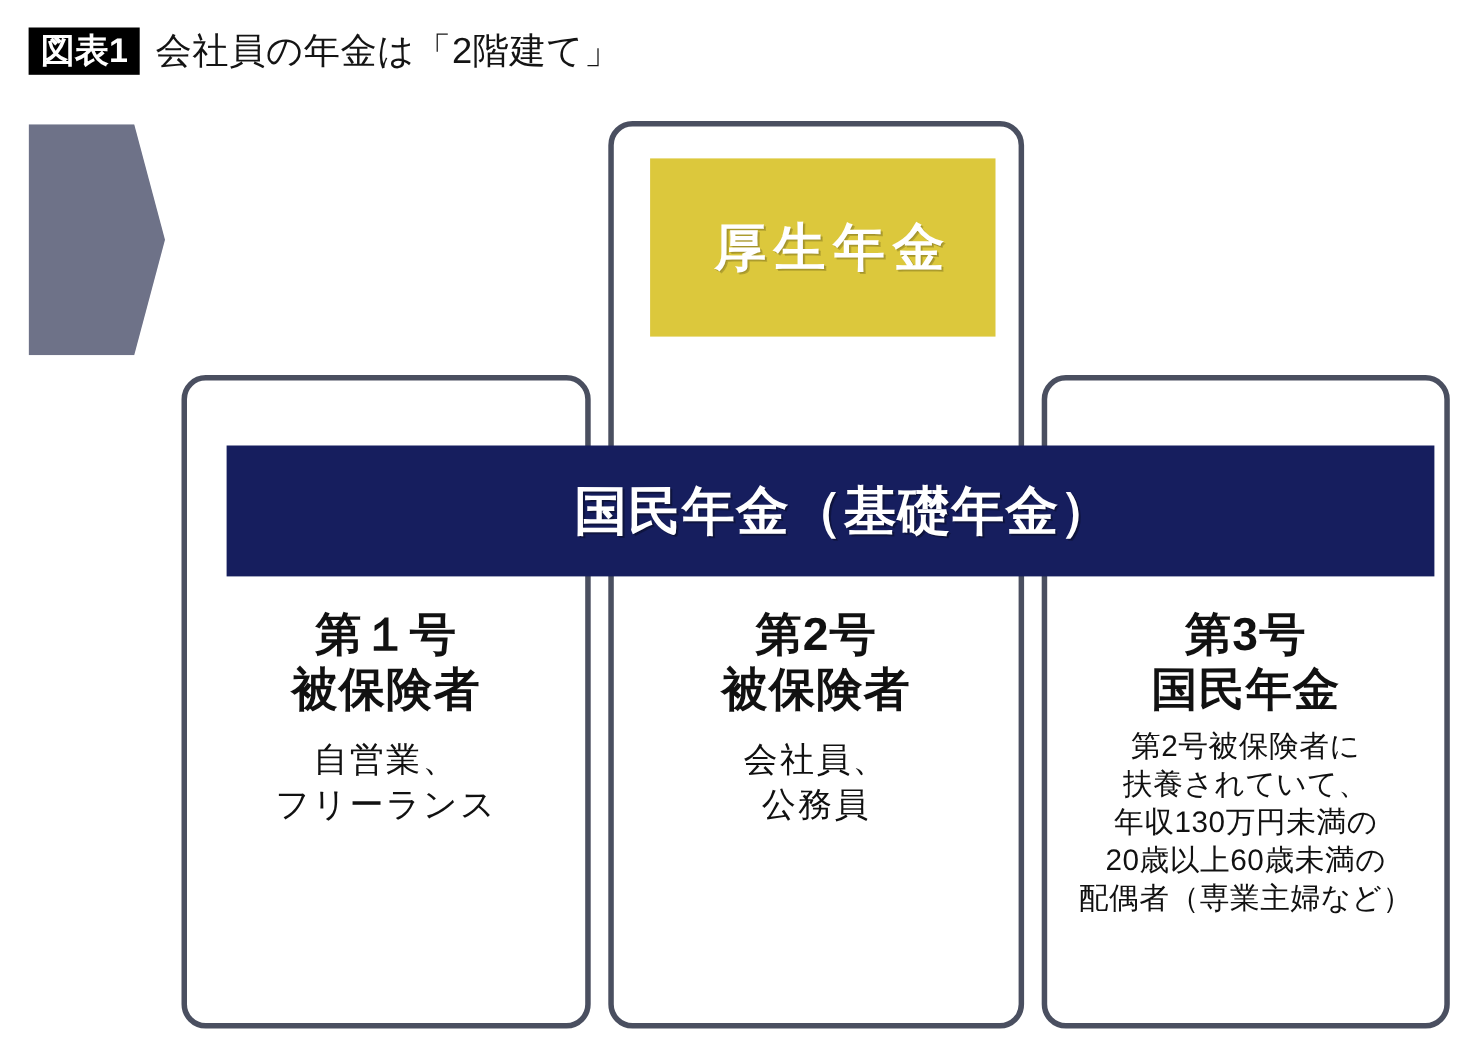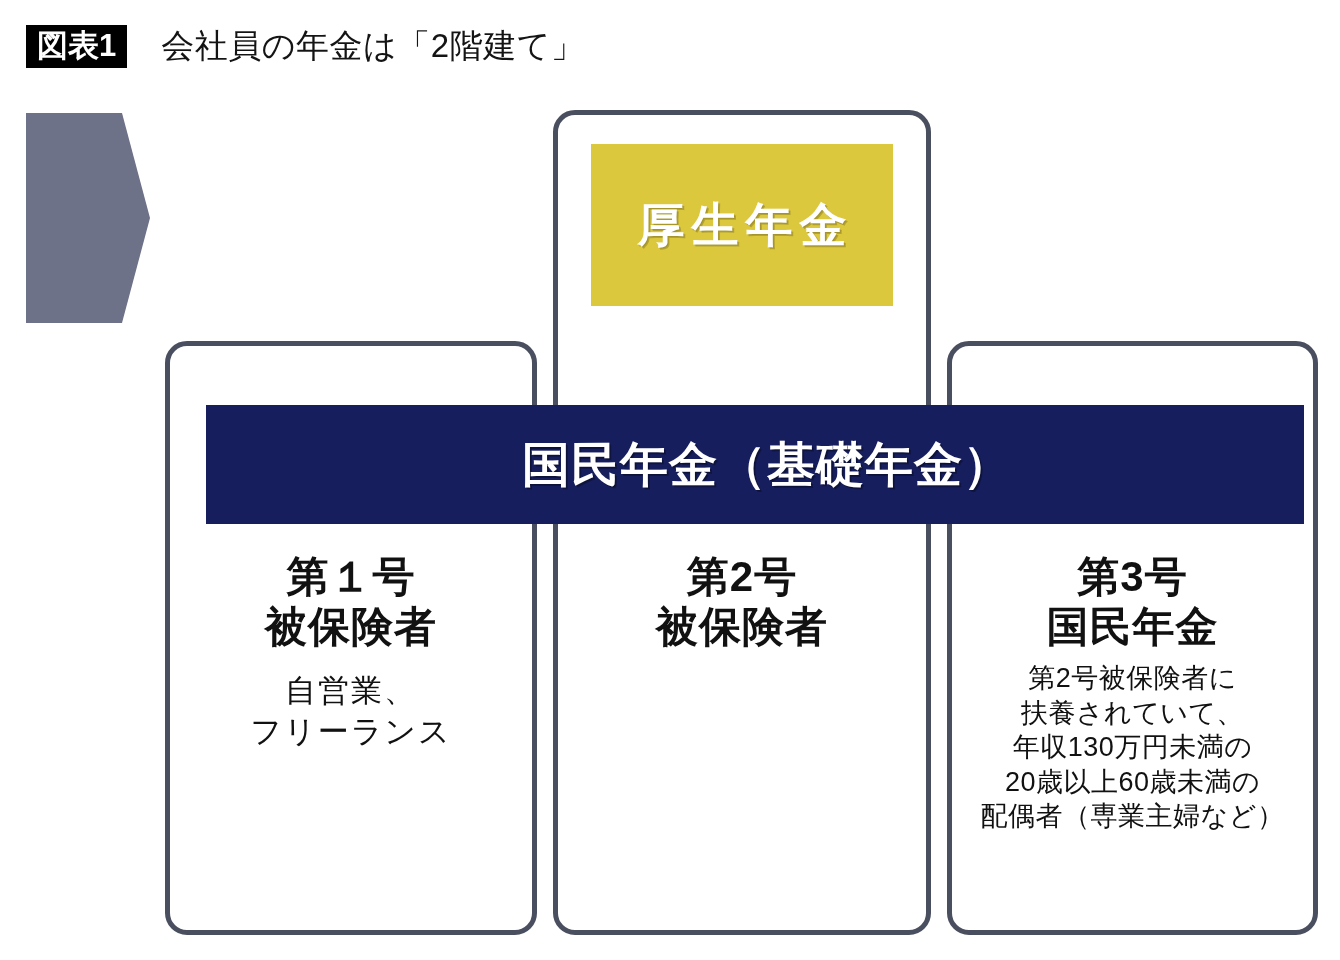"図表1" .title-row { gap: 20px -> none }
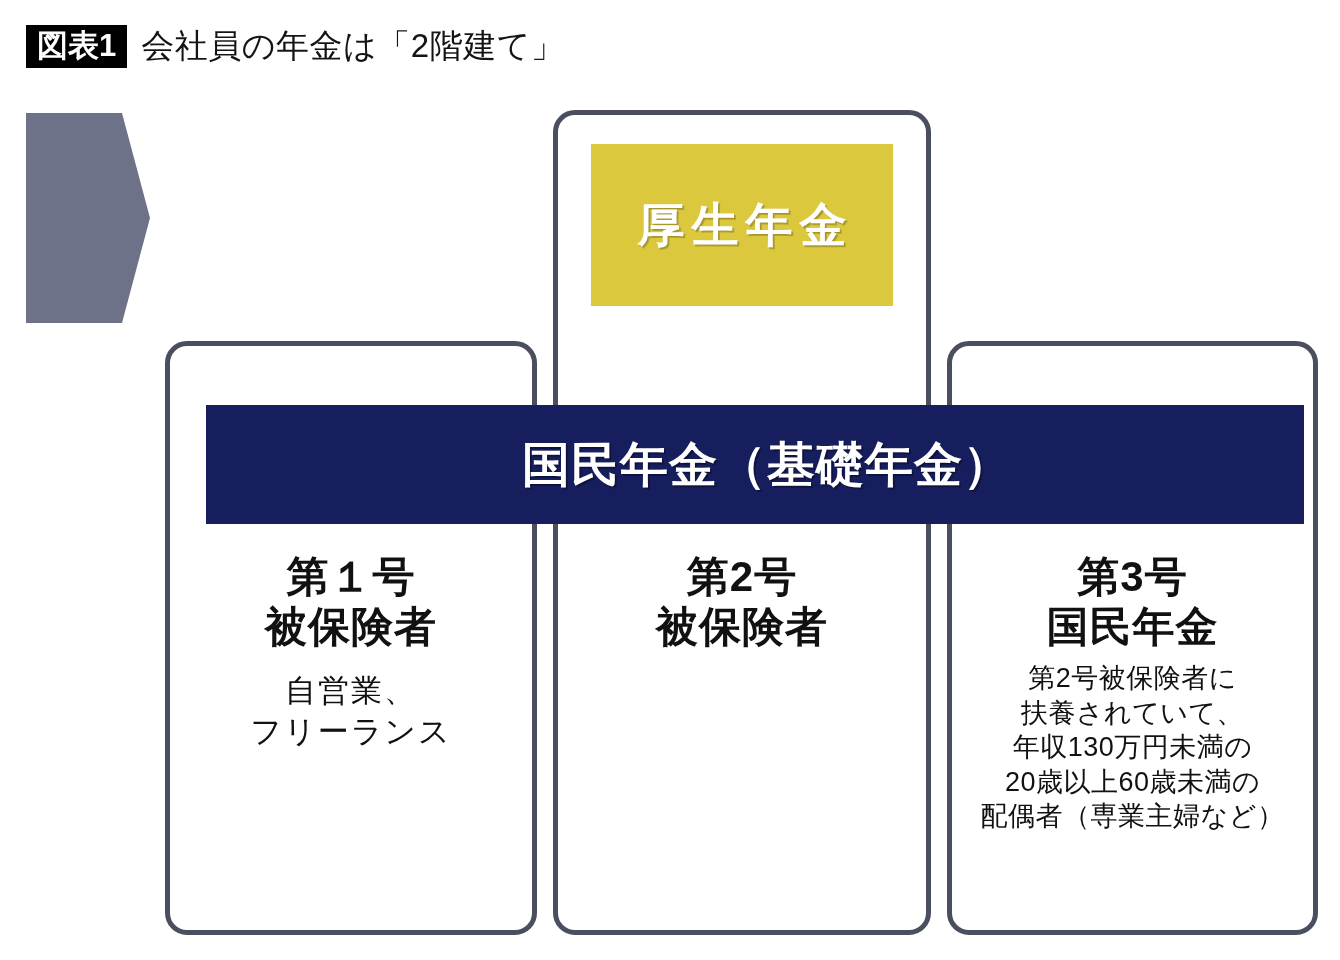"厚生年金" #kosei-box { padding-left: none -> 12px }
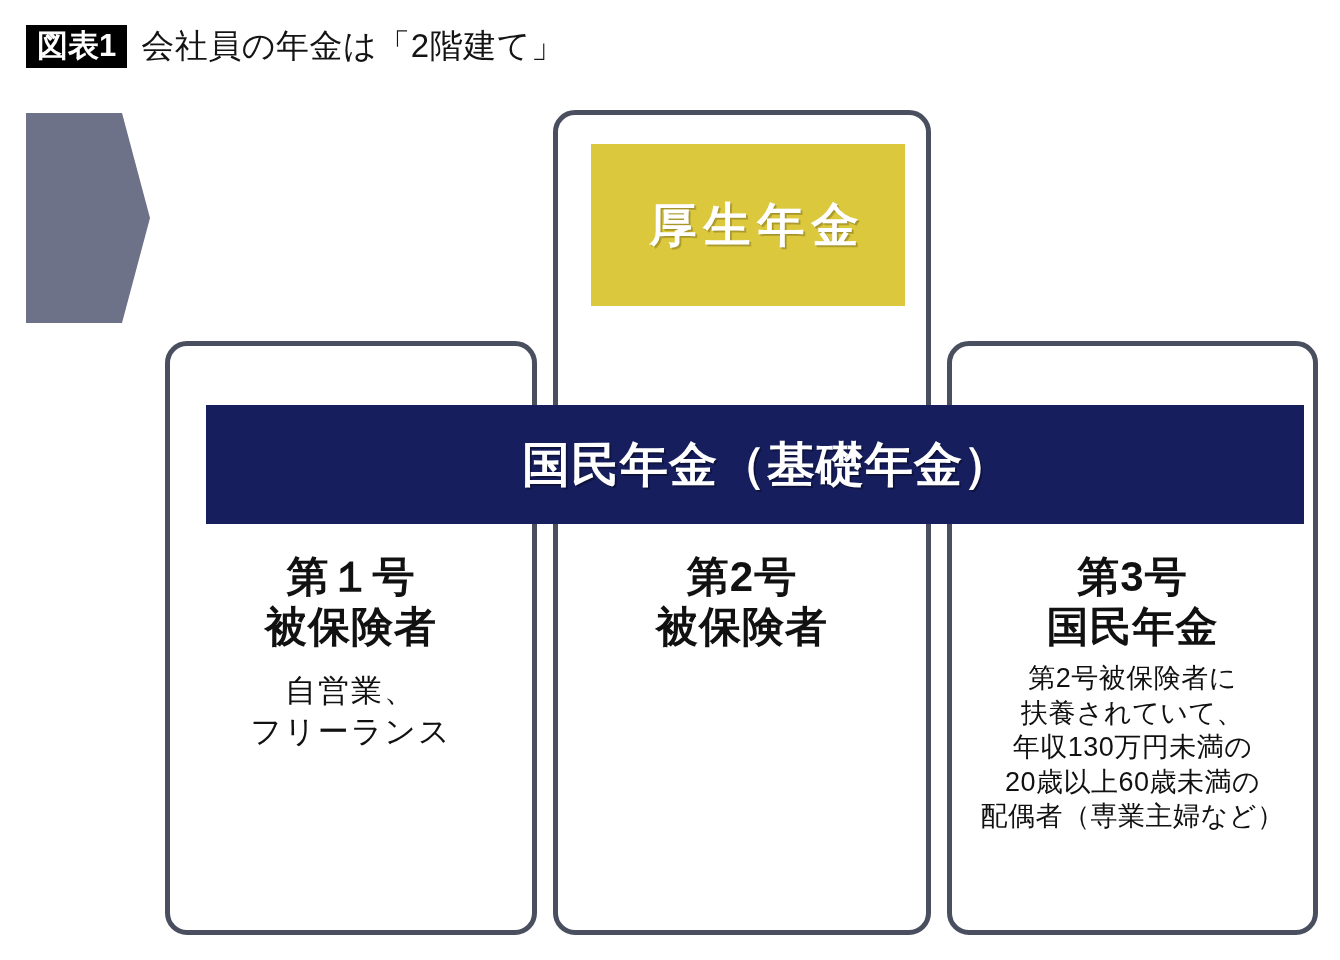"会社員、" div.col-desc { html: none -> <div>会社員、 公務員</div> }
